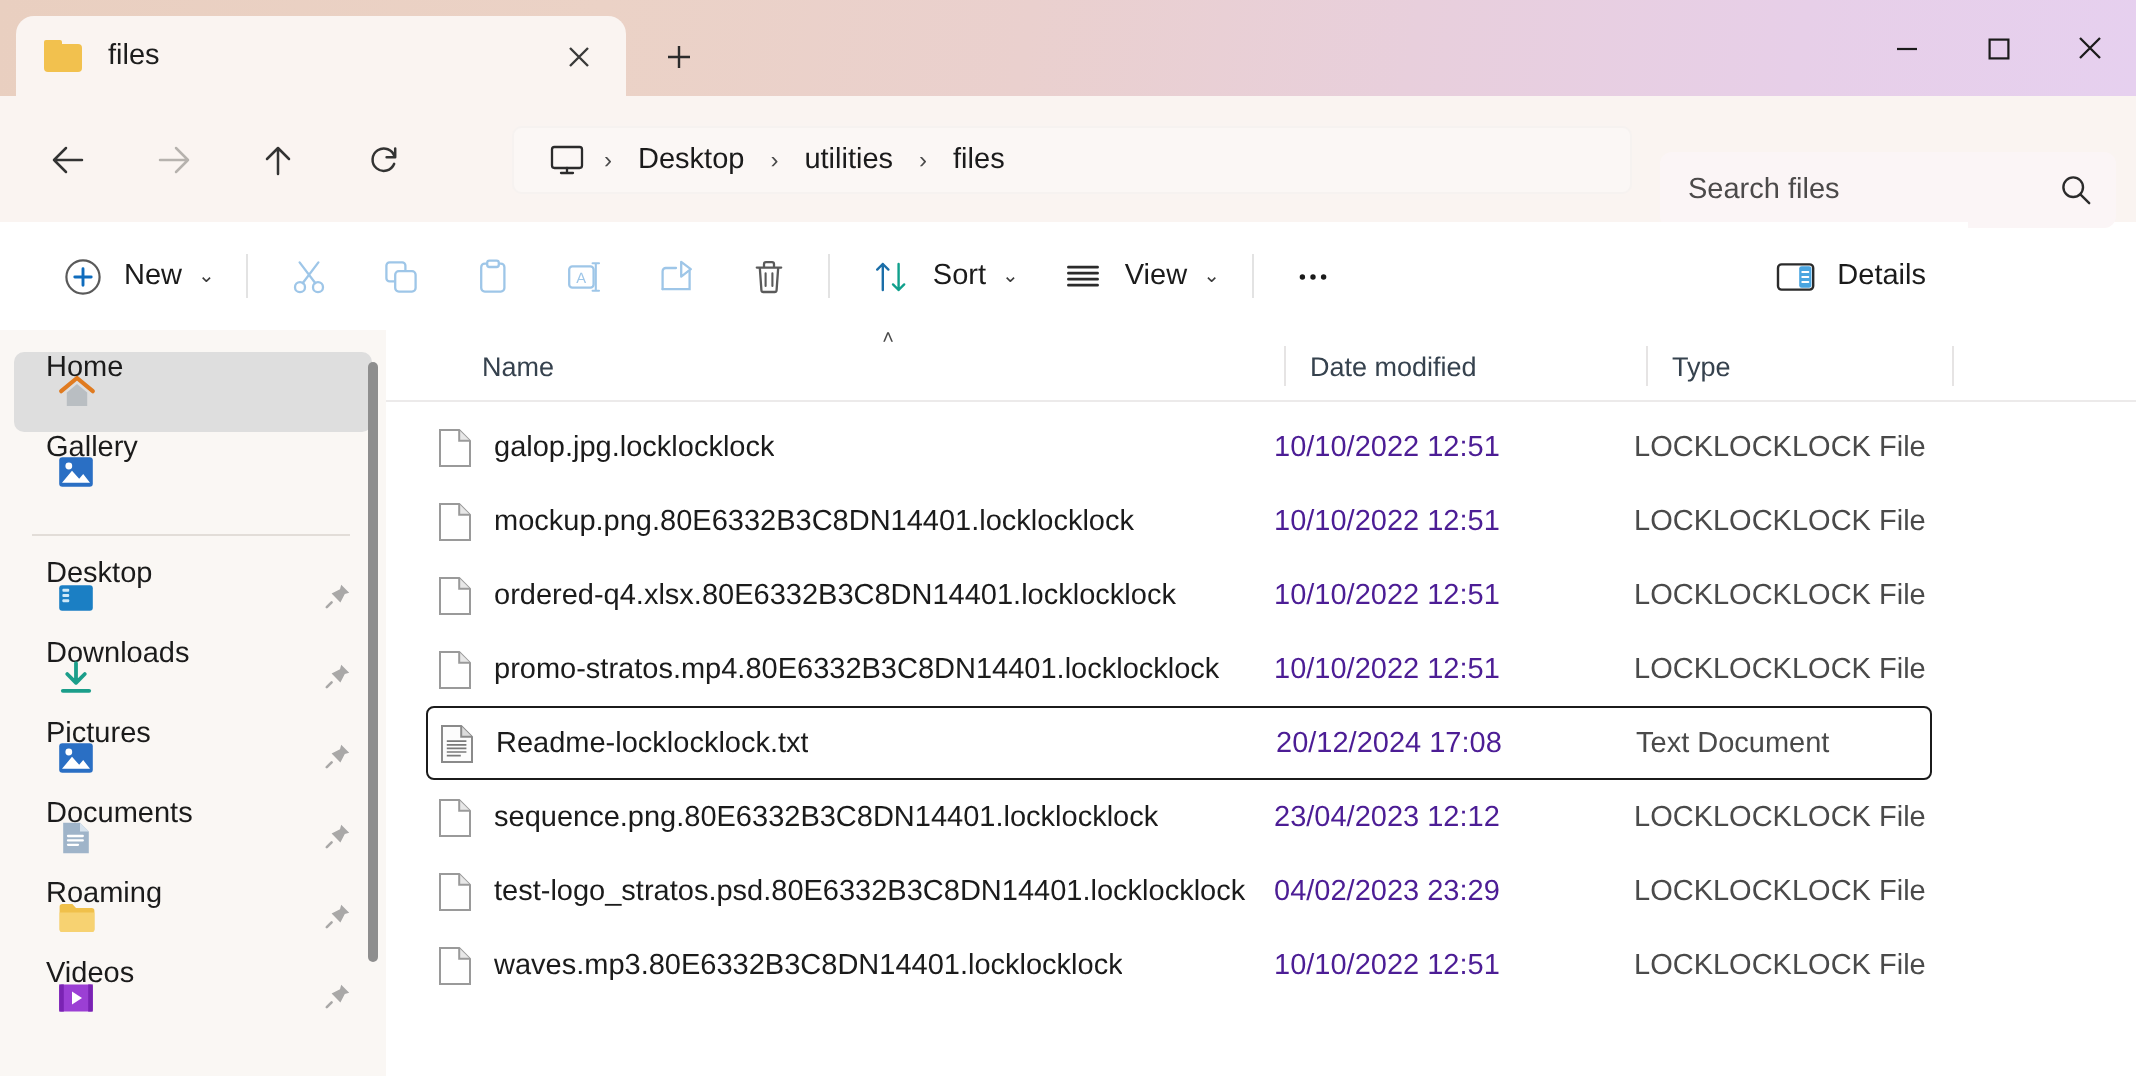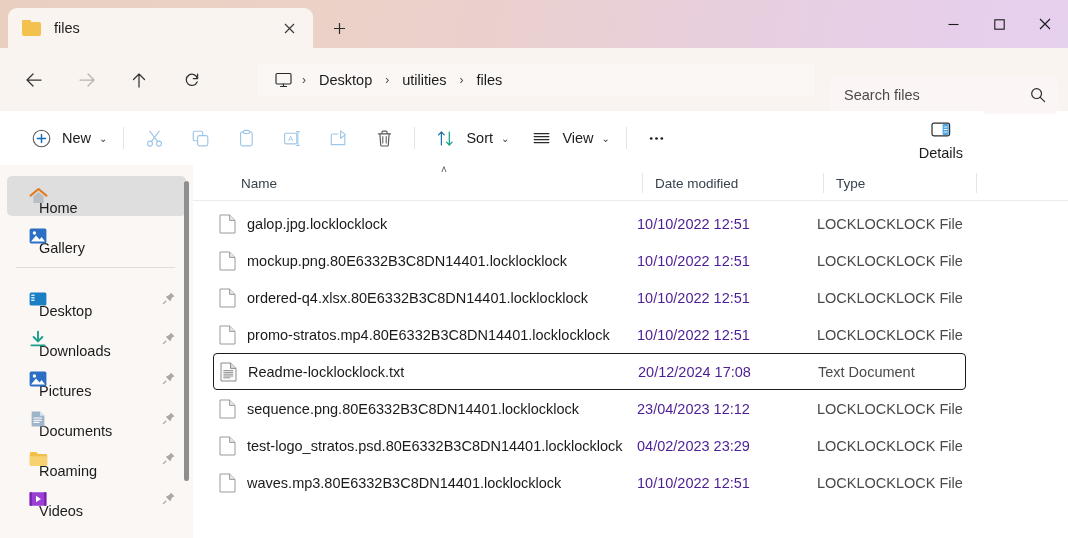"Details" .tb-details { flex-direction: column -> none }
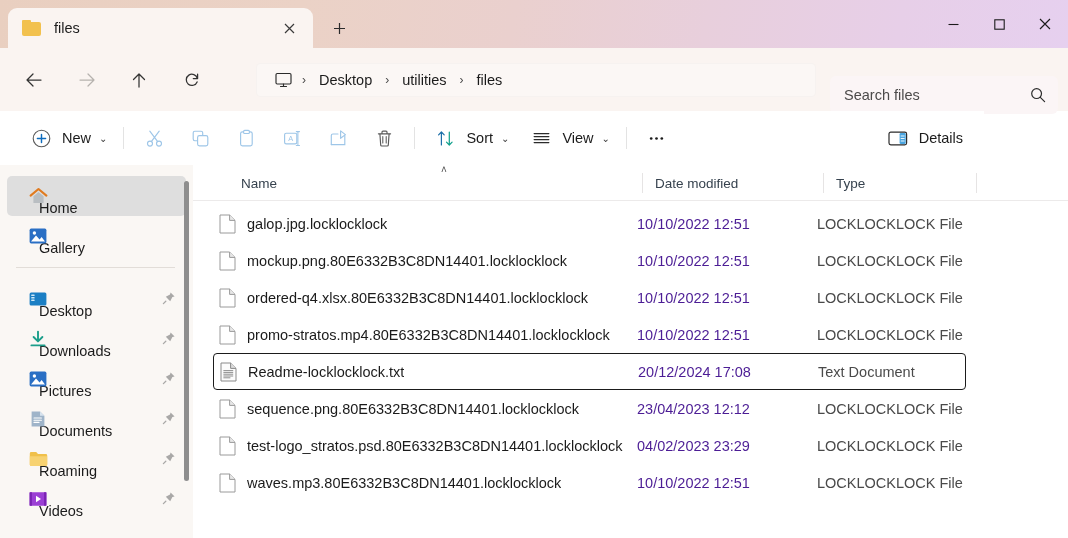"Home" .nav-item { align-items: flex-end -> flex-start; padding-left: 32px -> 16px }
